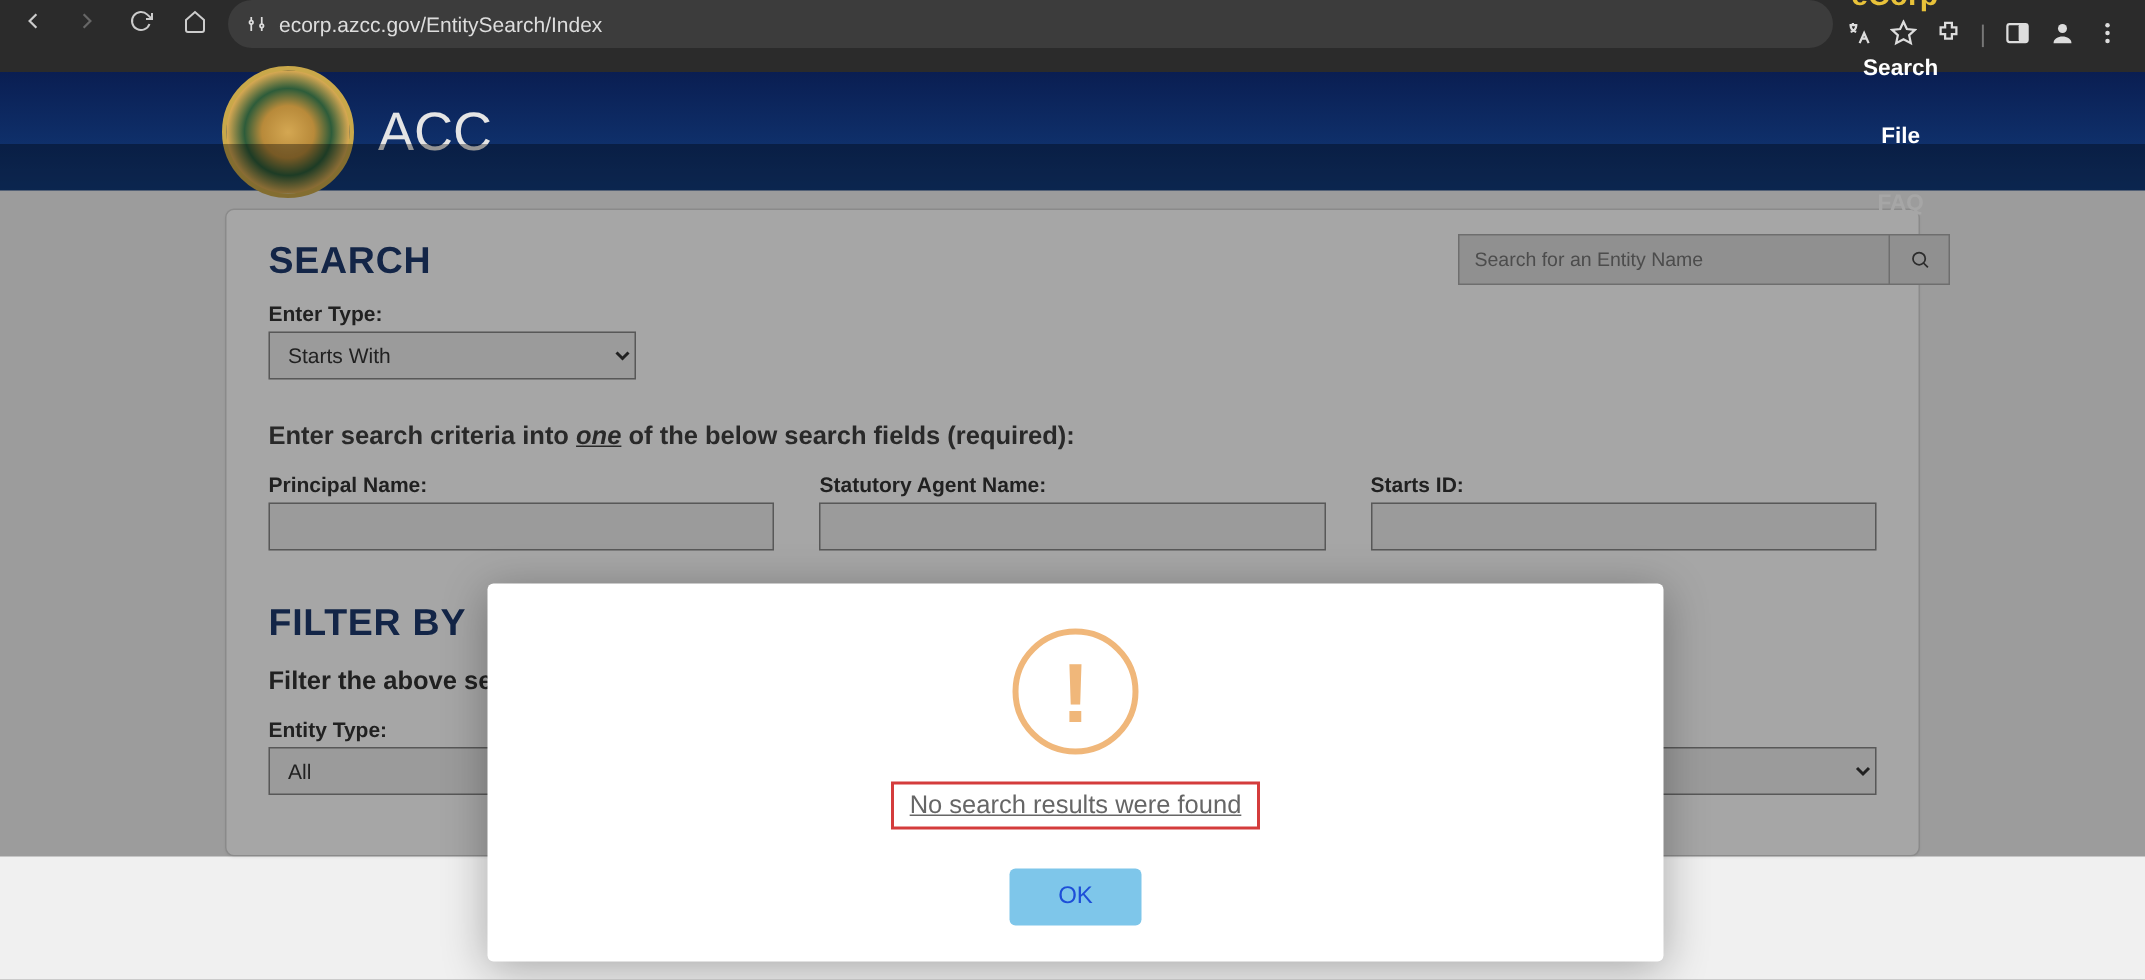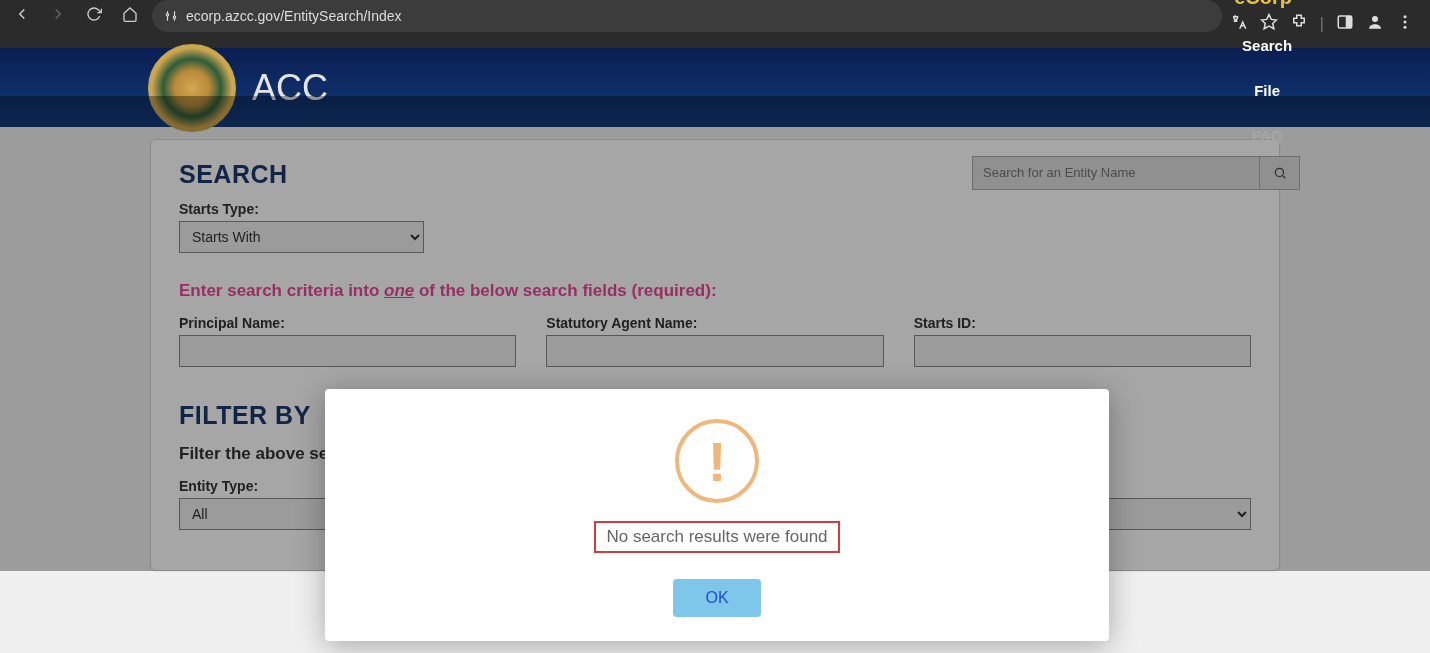"Starts Type:" label.label { text: Starts -> Enter }
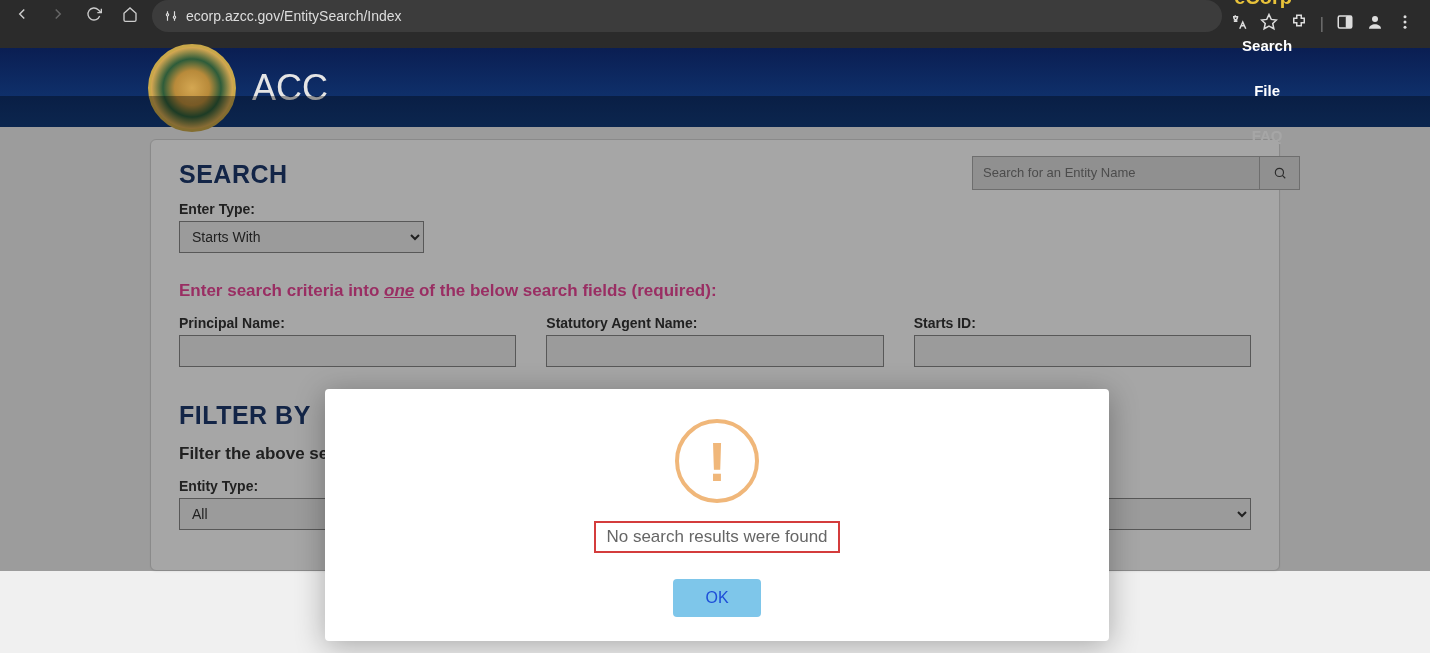"Enter search criteria into one" .instruction { color: #ec4899 -> #404040 }
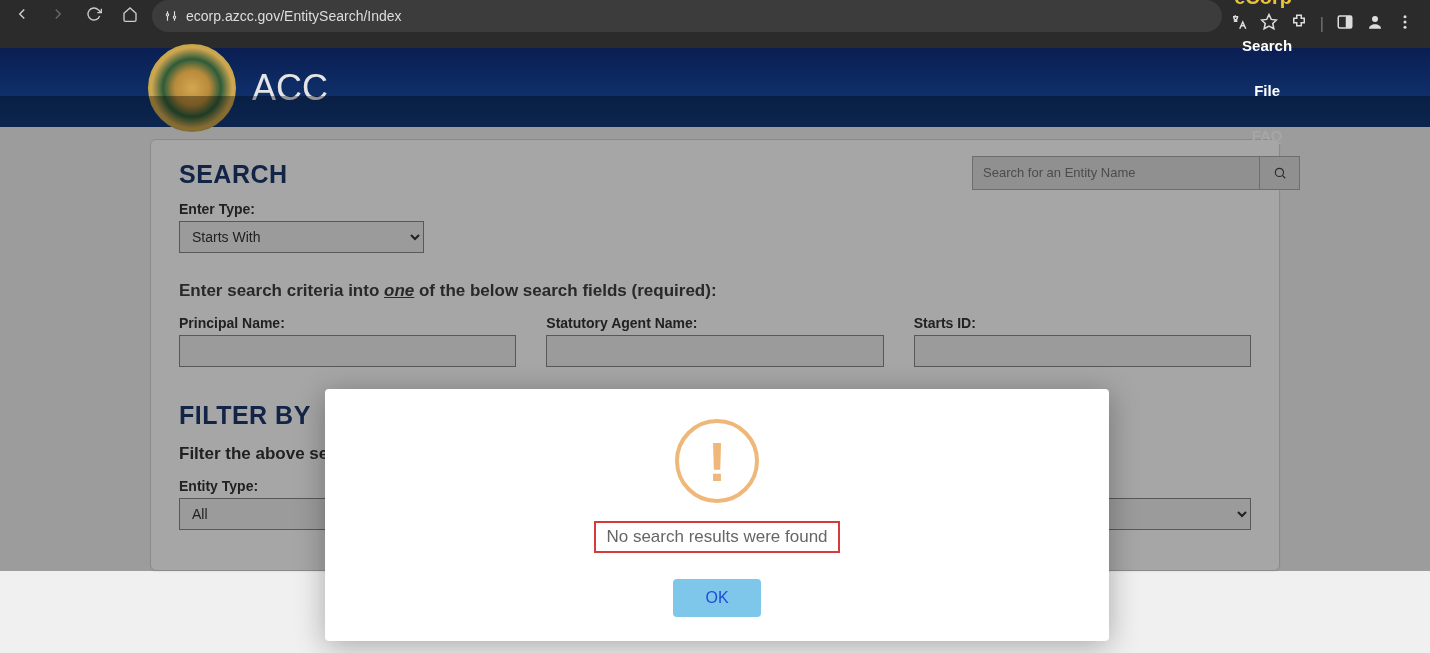"No search results were found" .modal-msg { text-decoration: none -> underline }
